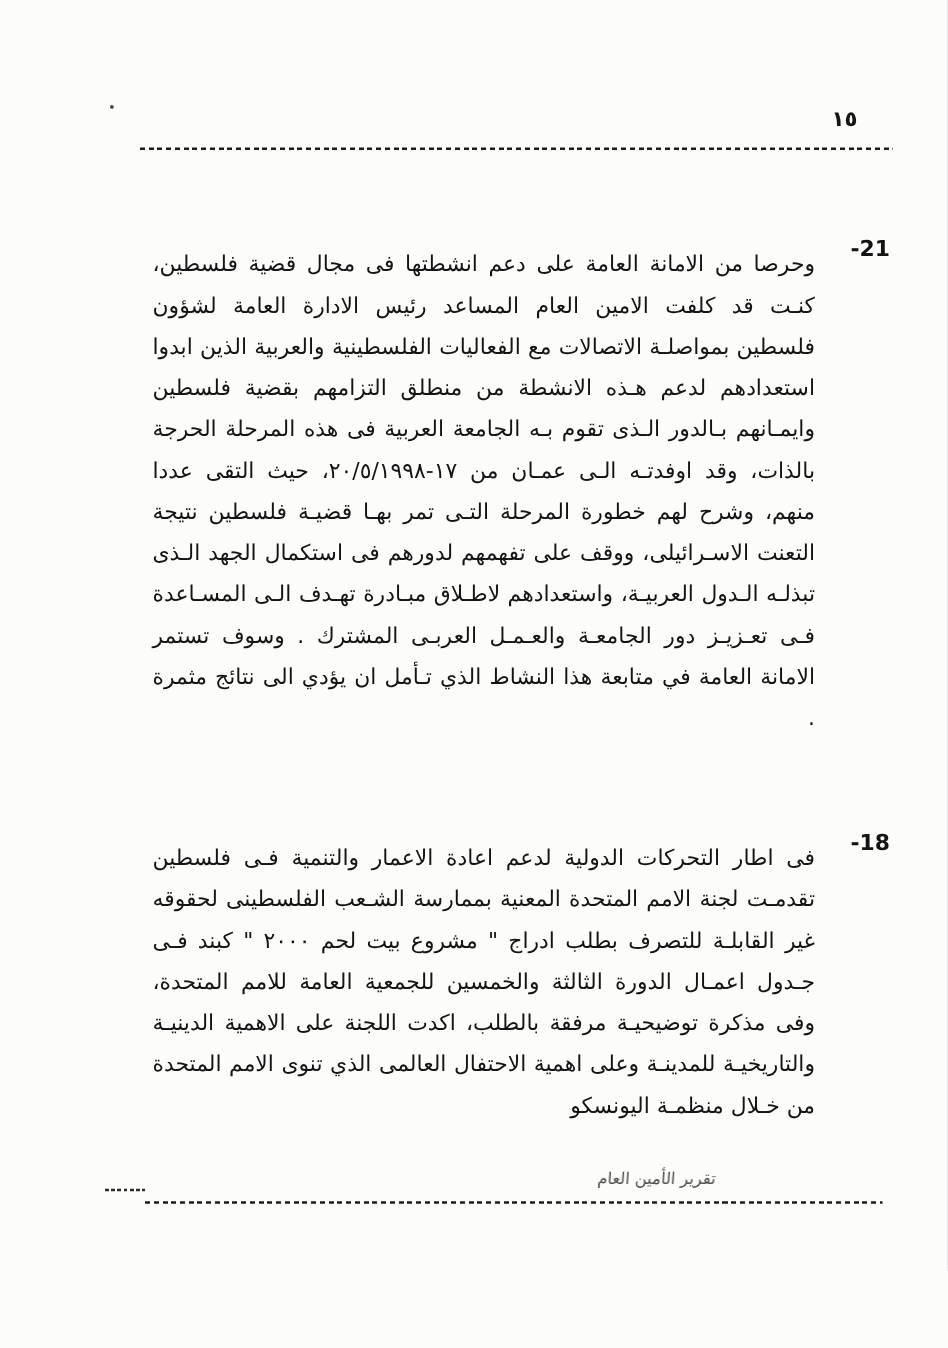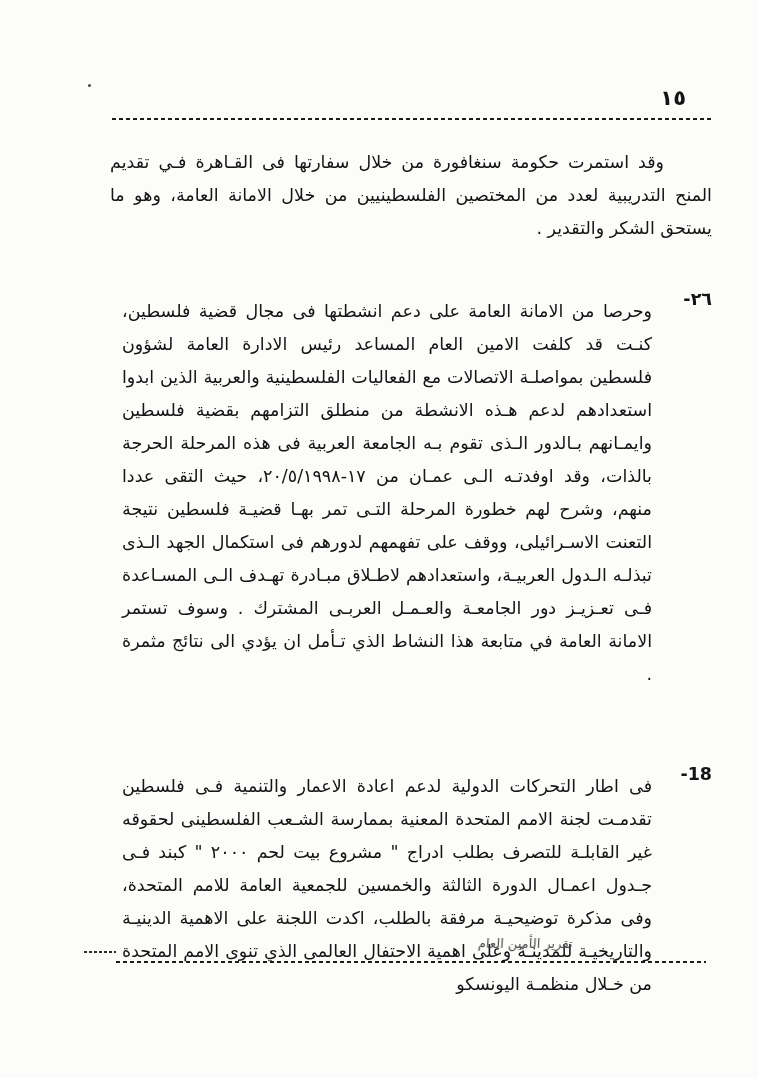"١٥" .page-number { font-size: 21px -> 17px }
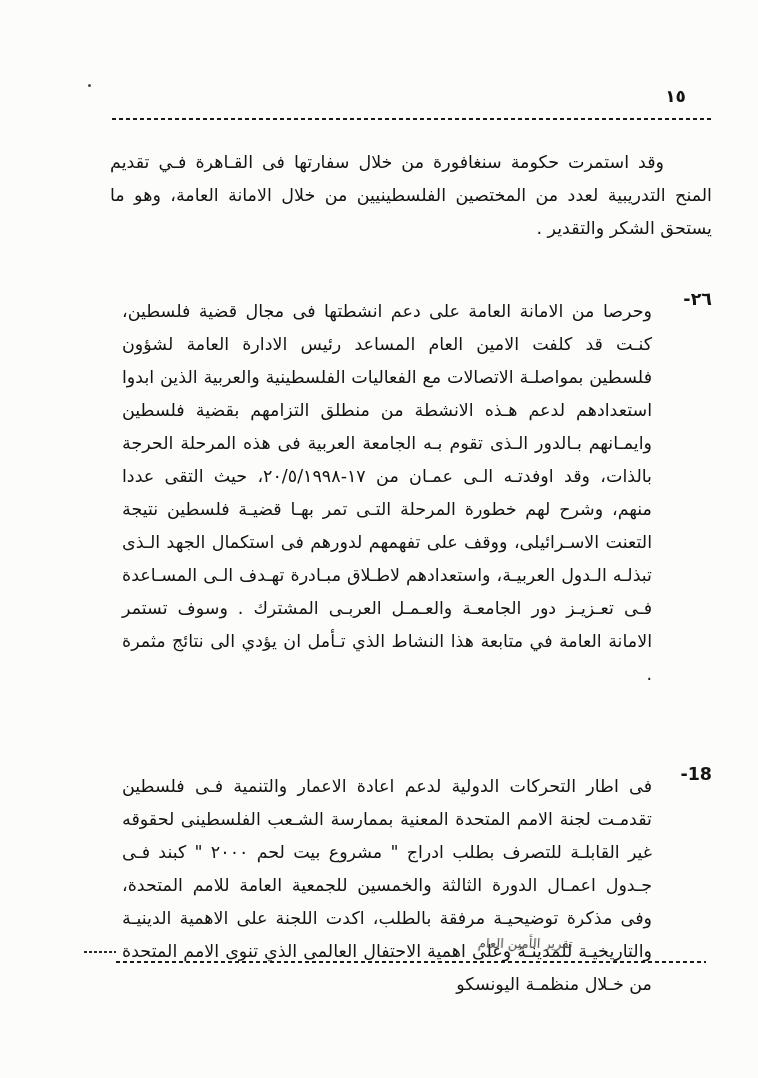"وقد استمرت حكومة سنغافورة من" p.intro { html: <p>وقد استمرت حكومة سنغافورة من خلال سفارتها فى القـاهرة فـي تقديم المنح التدريبية لعدد من المختصين الفلسطينيين من خلال الامانة العامة، وهو ما يستحق الشكر والتقدير .</p> -> none }
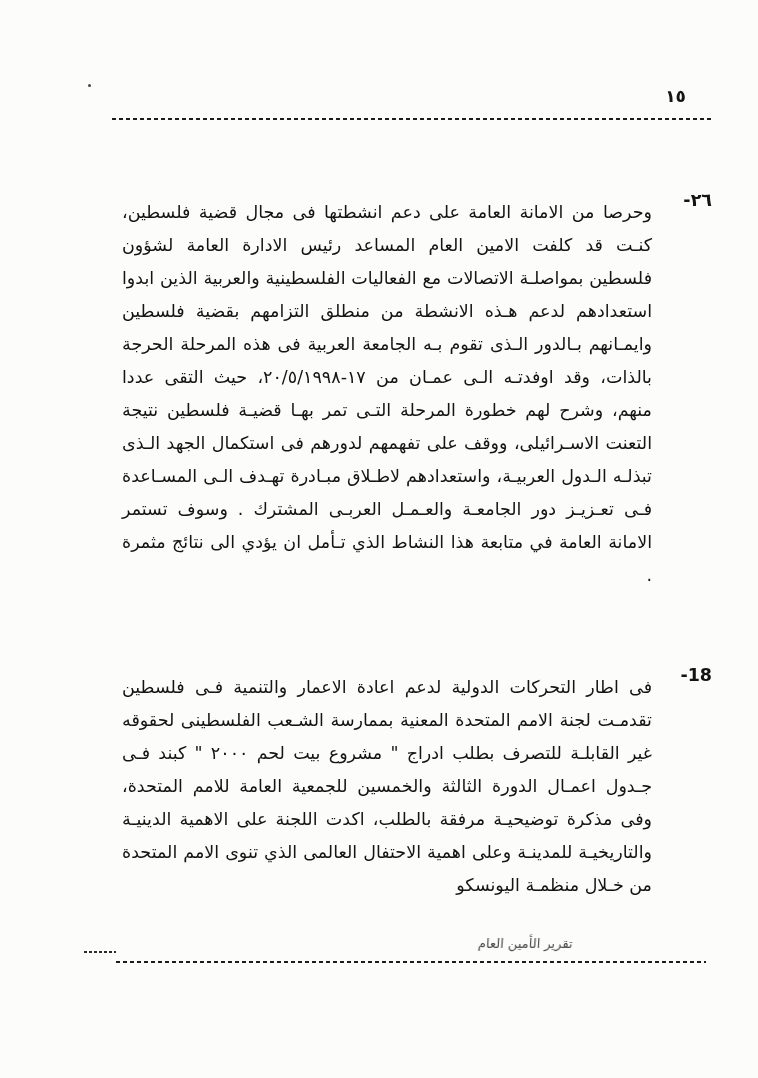"٢٦-" div.marker { text: ٢٦- -> 21- }
